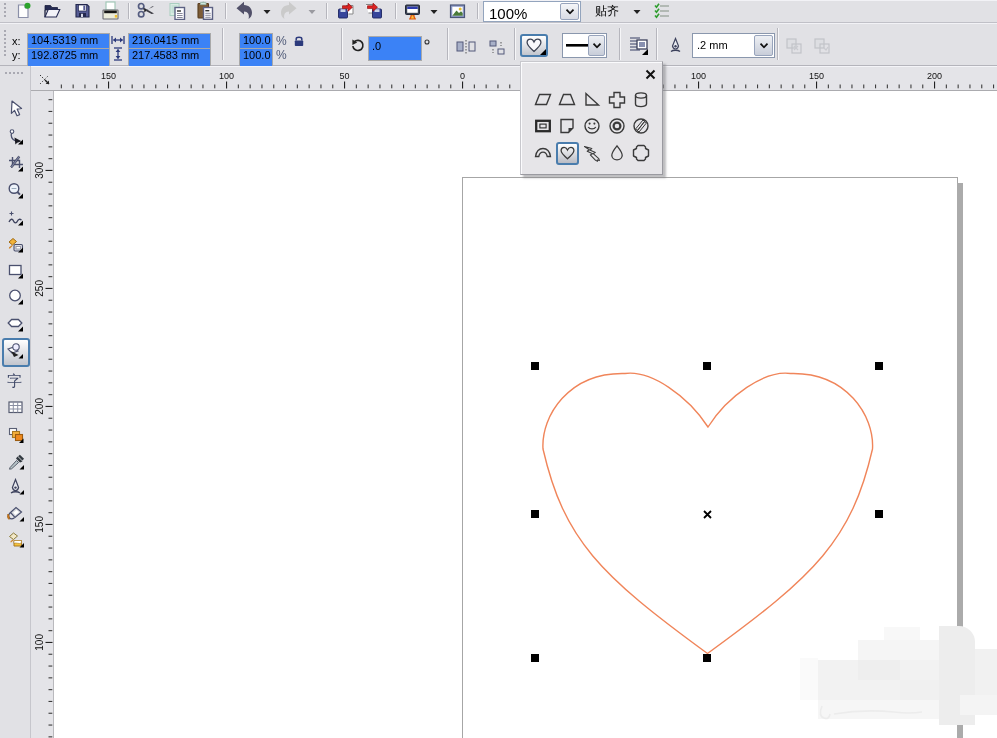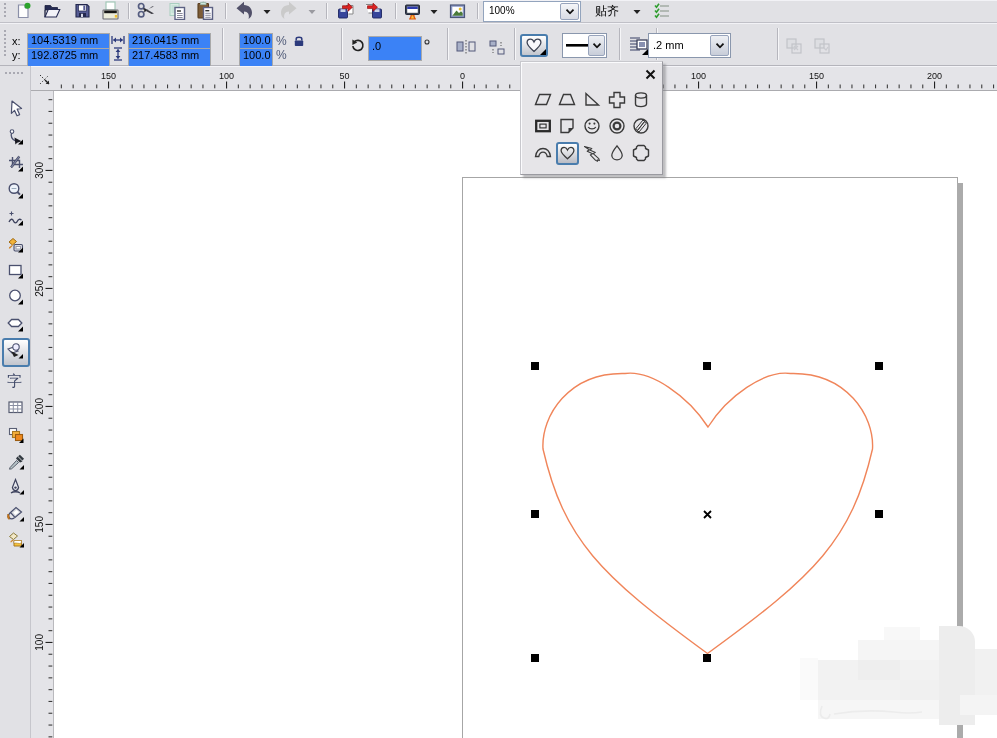"100%" div { font-size: 10px -> 15px }
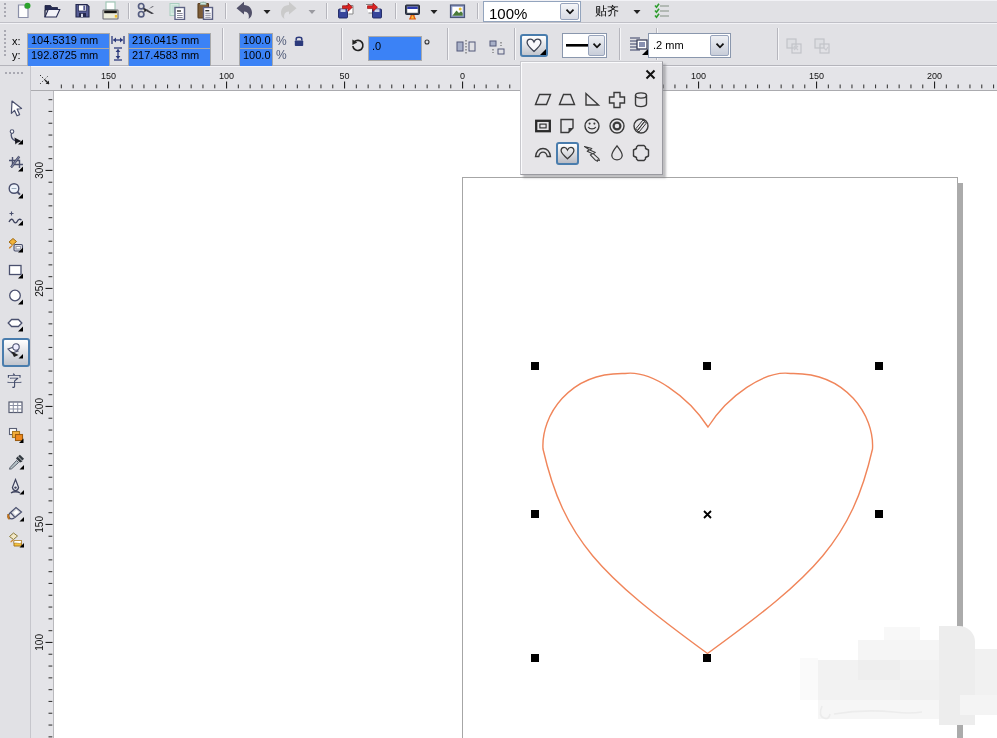".2 mm" div.combo { left: 648px -> 692px }
